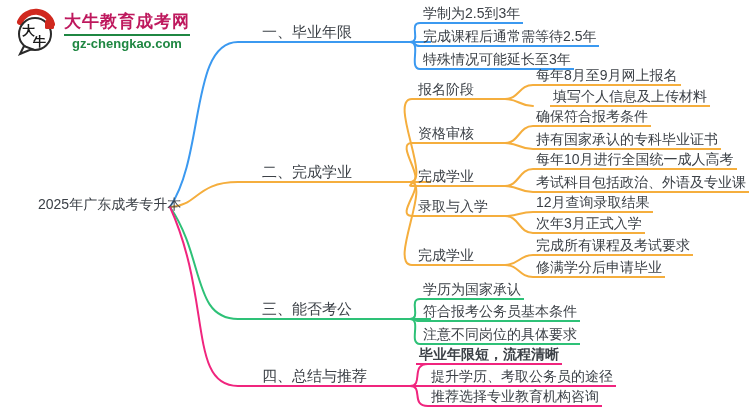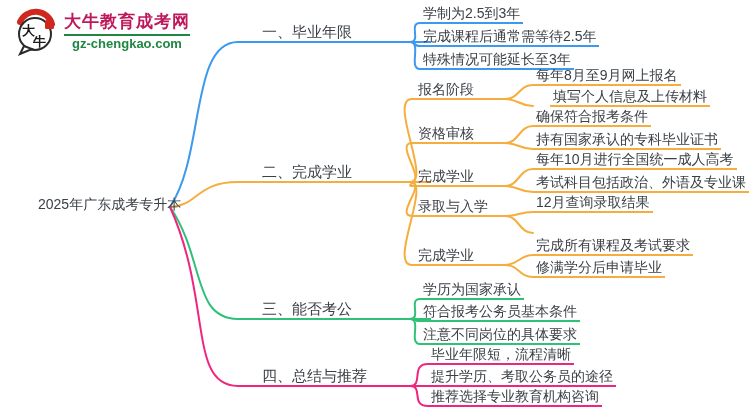"次年3月正式入学" div.node { html: none -> <div>次年3月正式入学</div> }
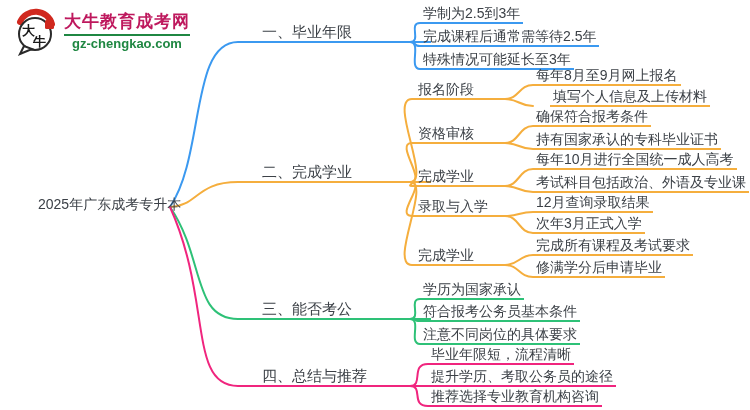"毕业年限短，流程清晰" div.node { font-weight: none -> bold; left: 428px -> 416px }
